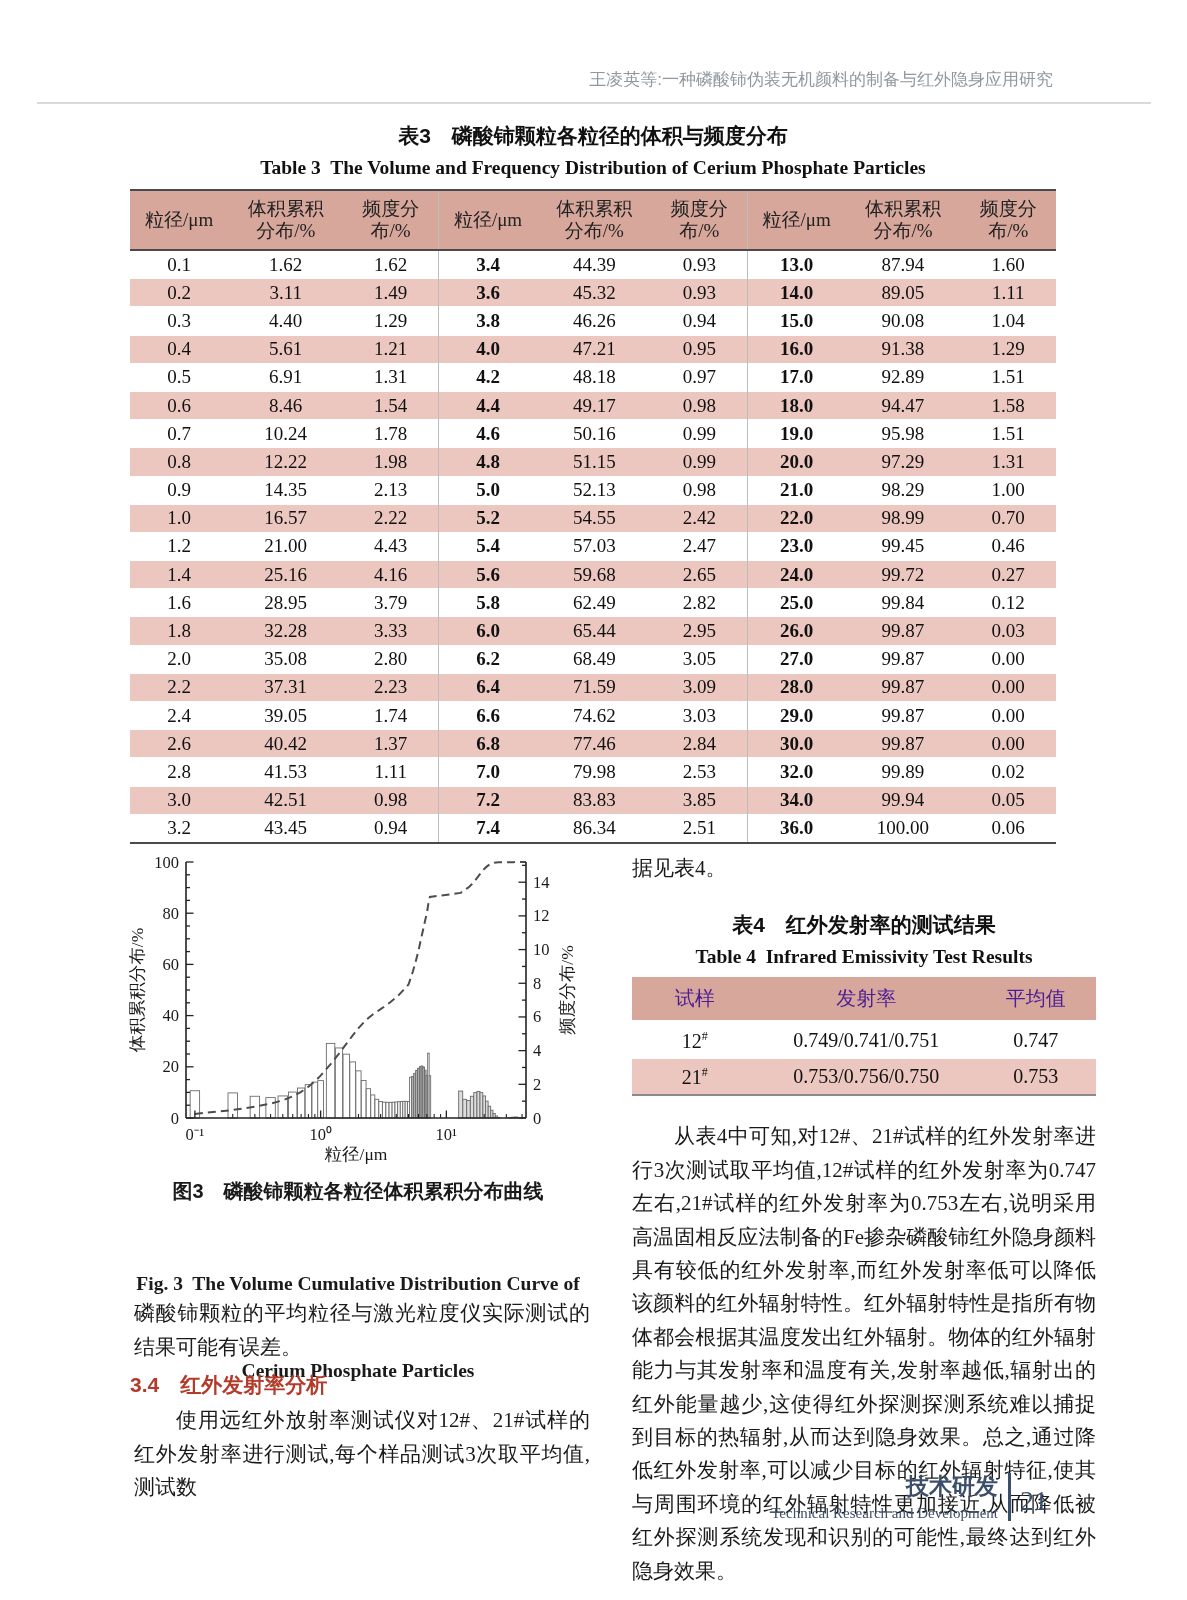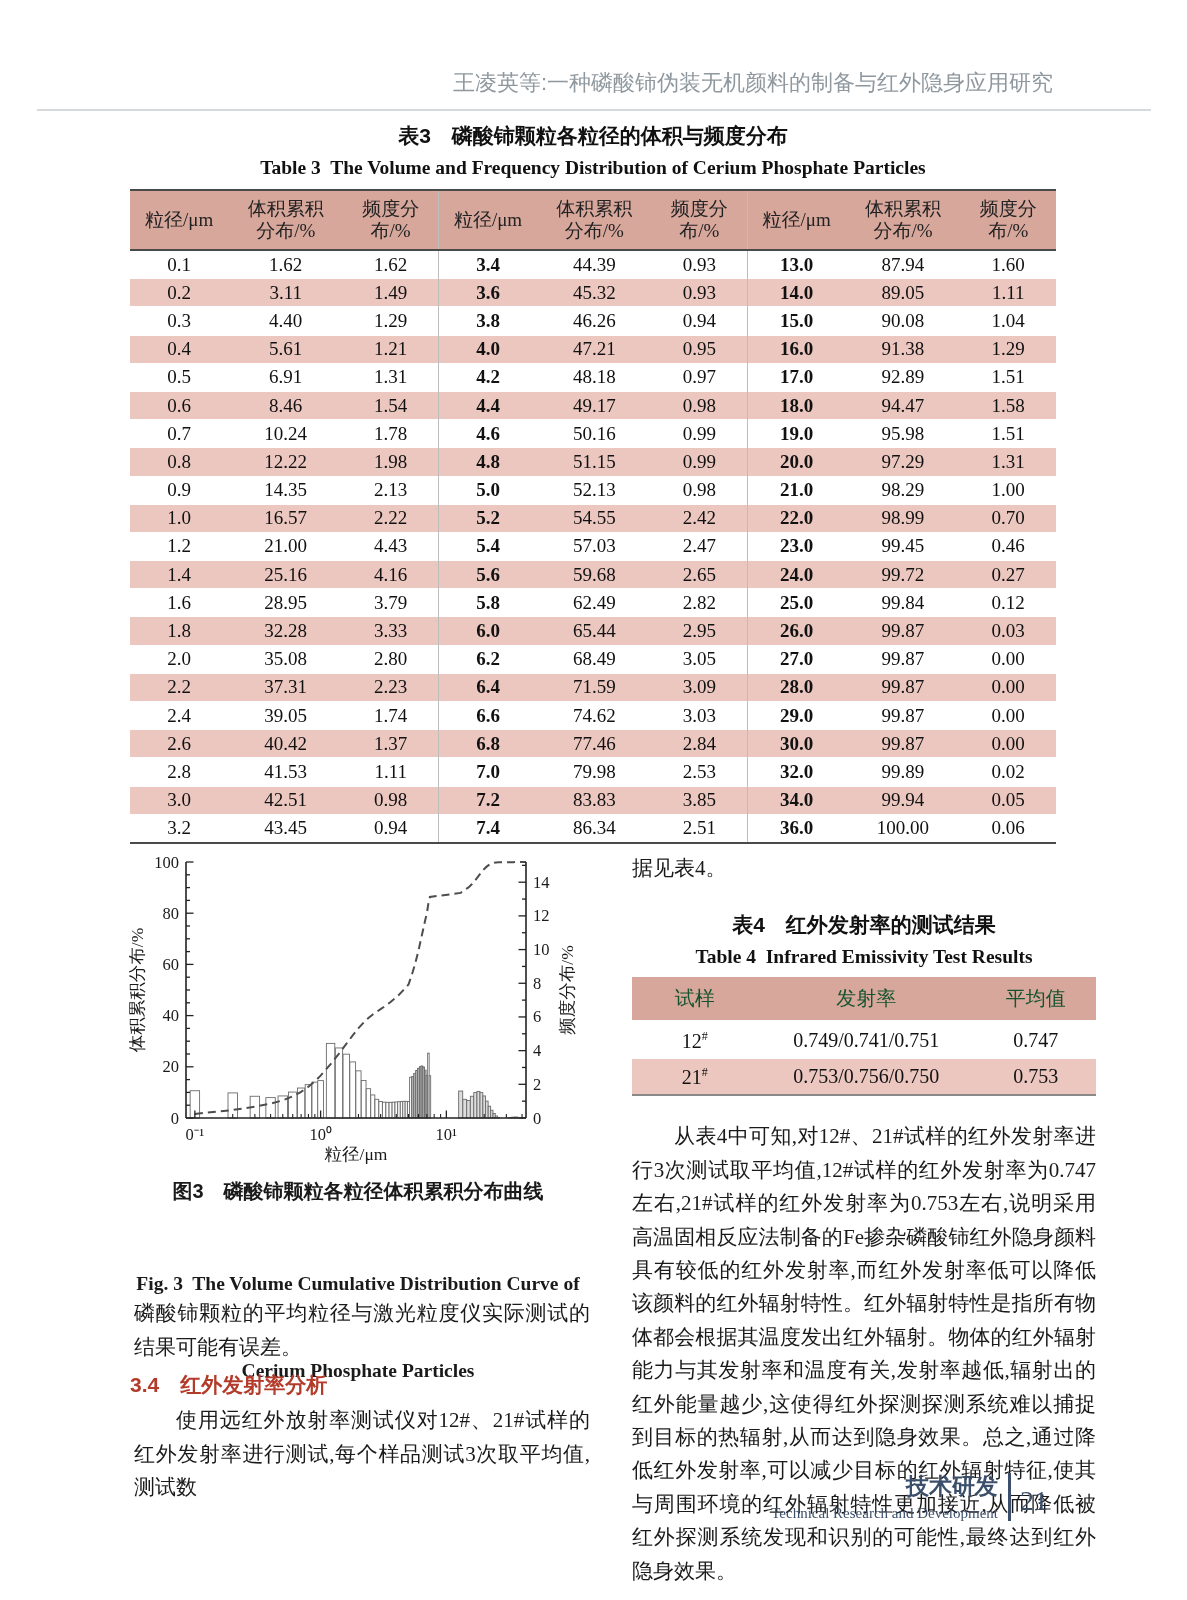"王凌英等:一种磷酸铈伪装无机颜料的制备与红外隐身应用研究" .running-header { font-size: 22px -> 17px }
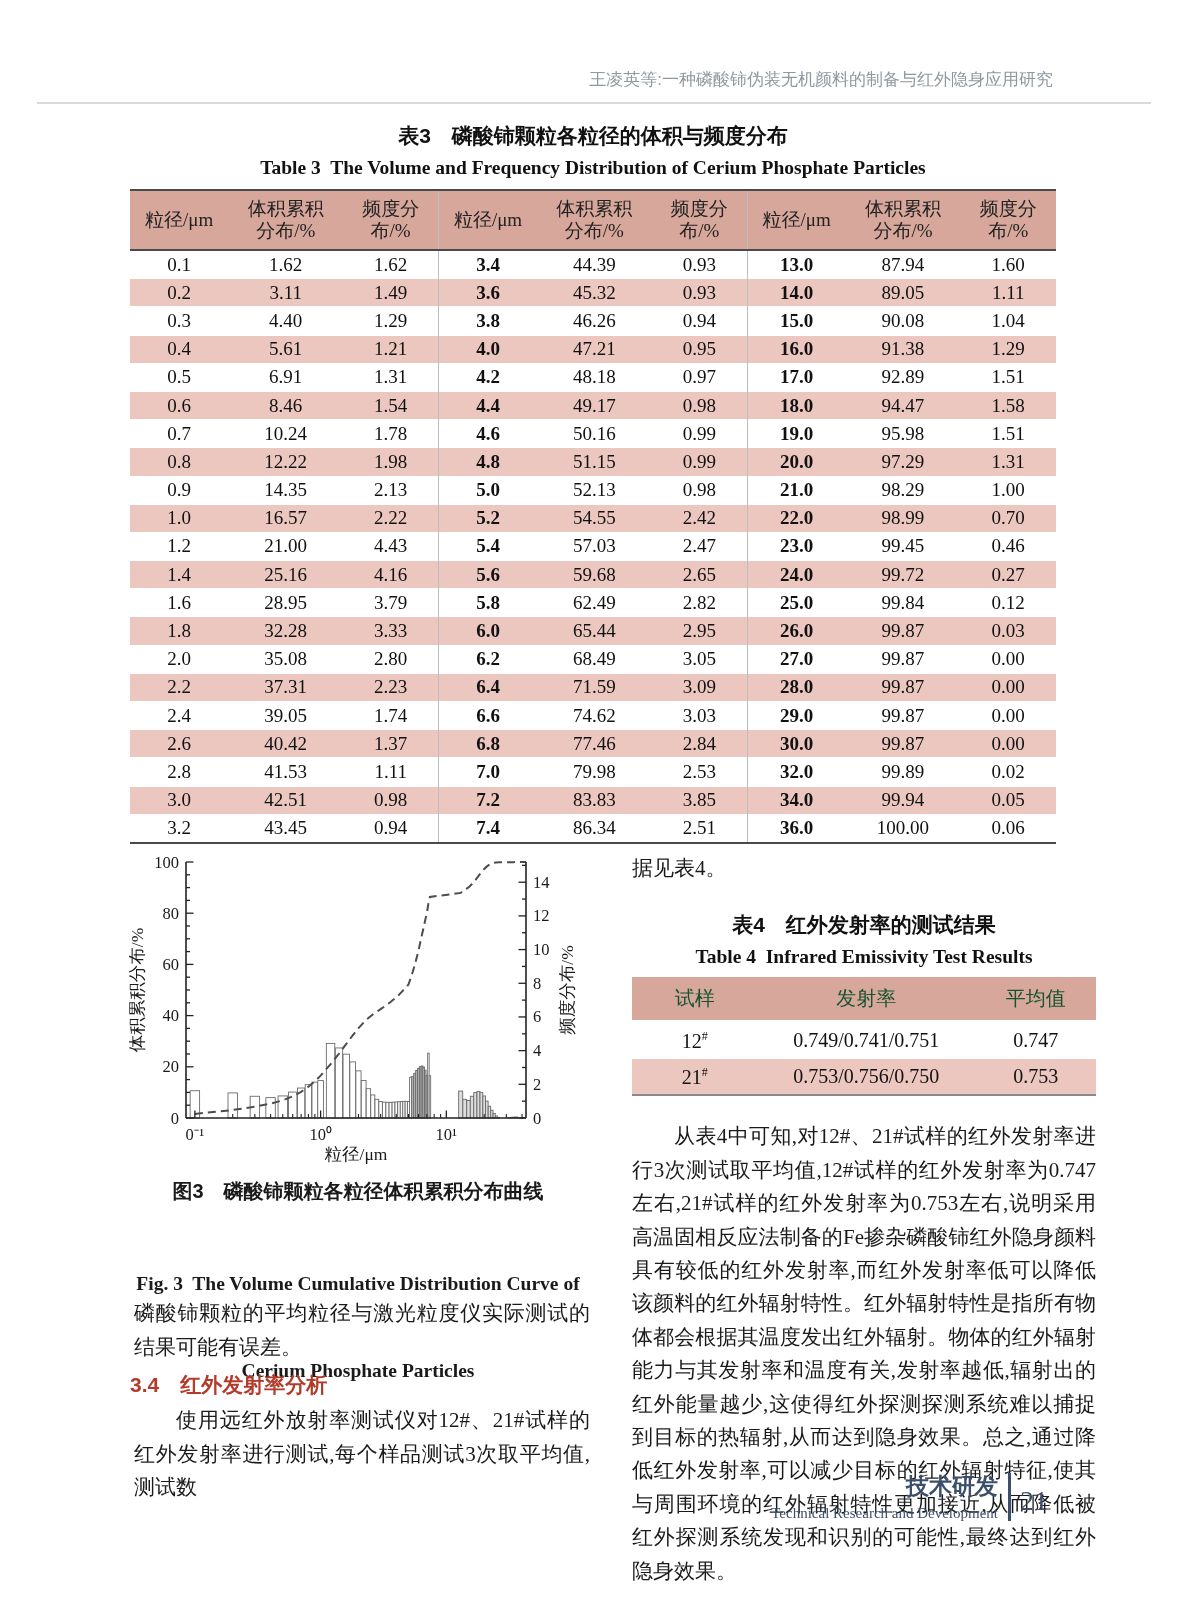"试样" table.t4 thead th { color: #14532d -> #4c1d95 }
